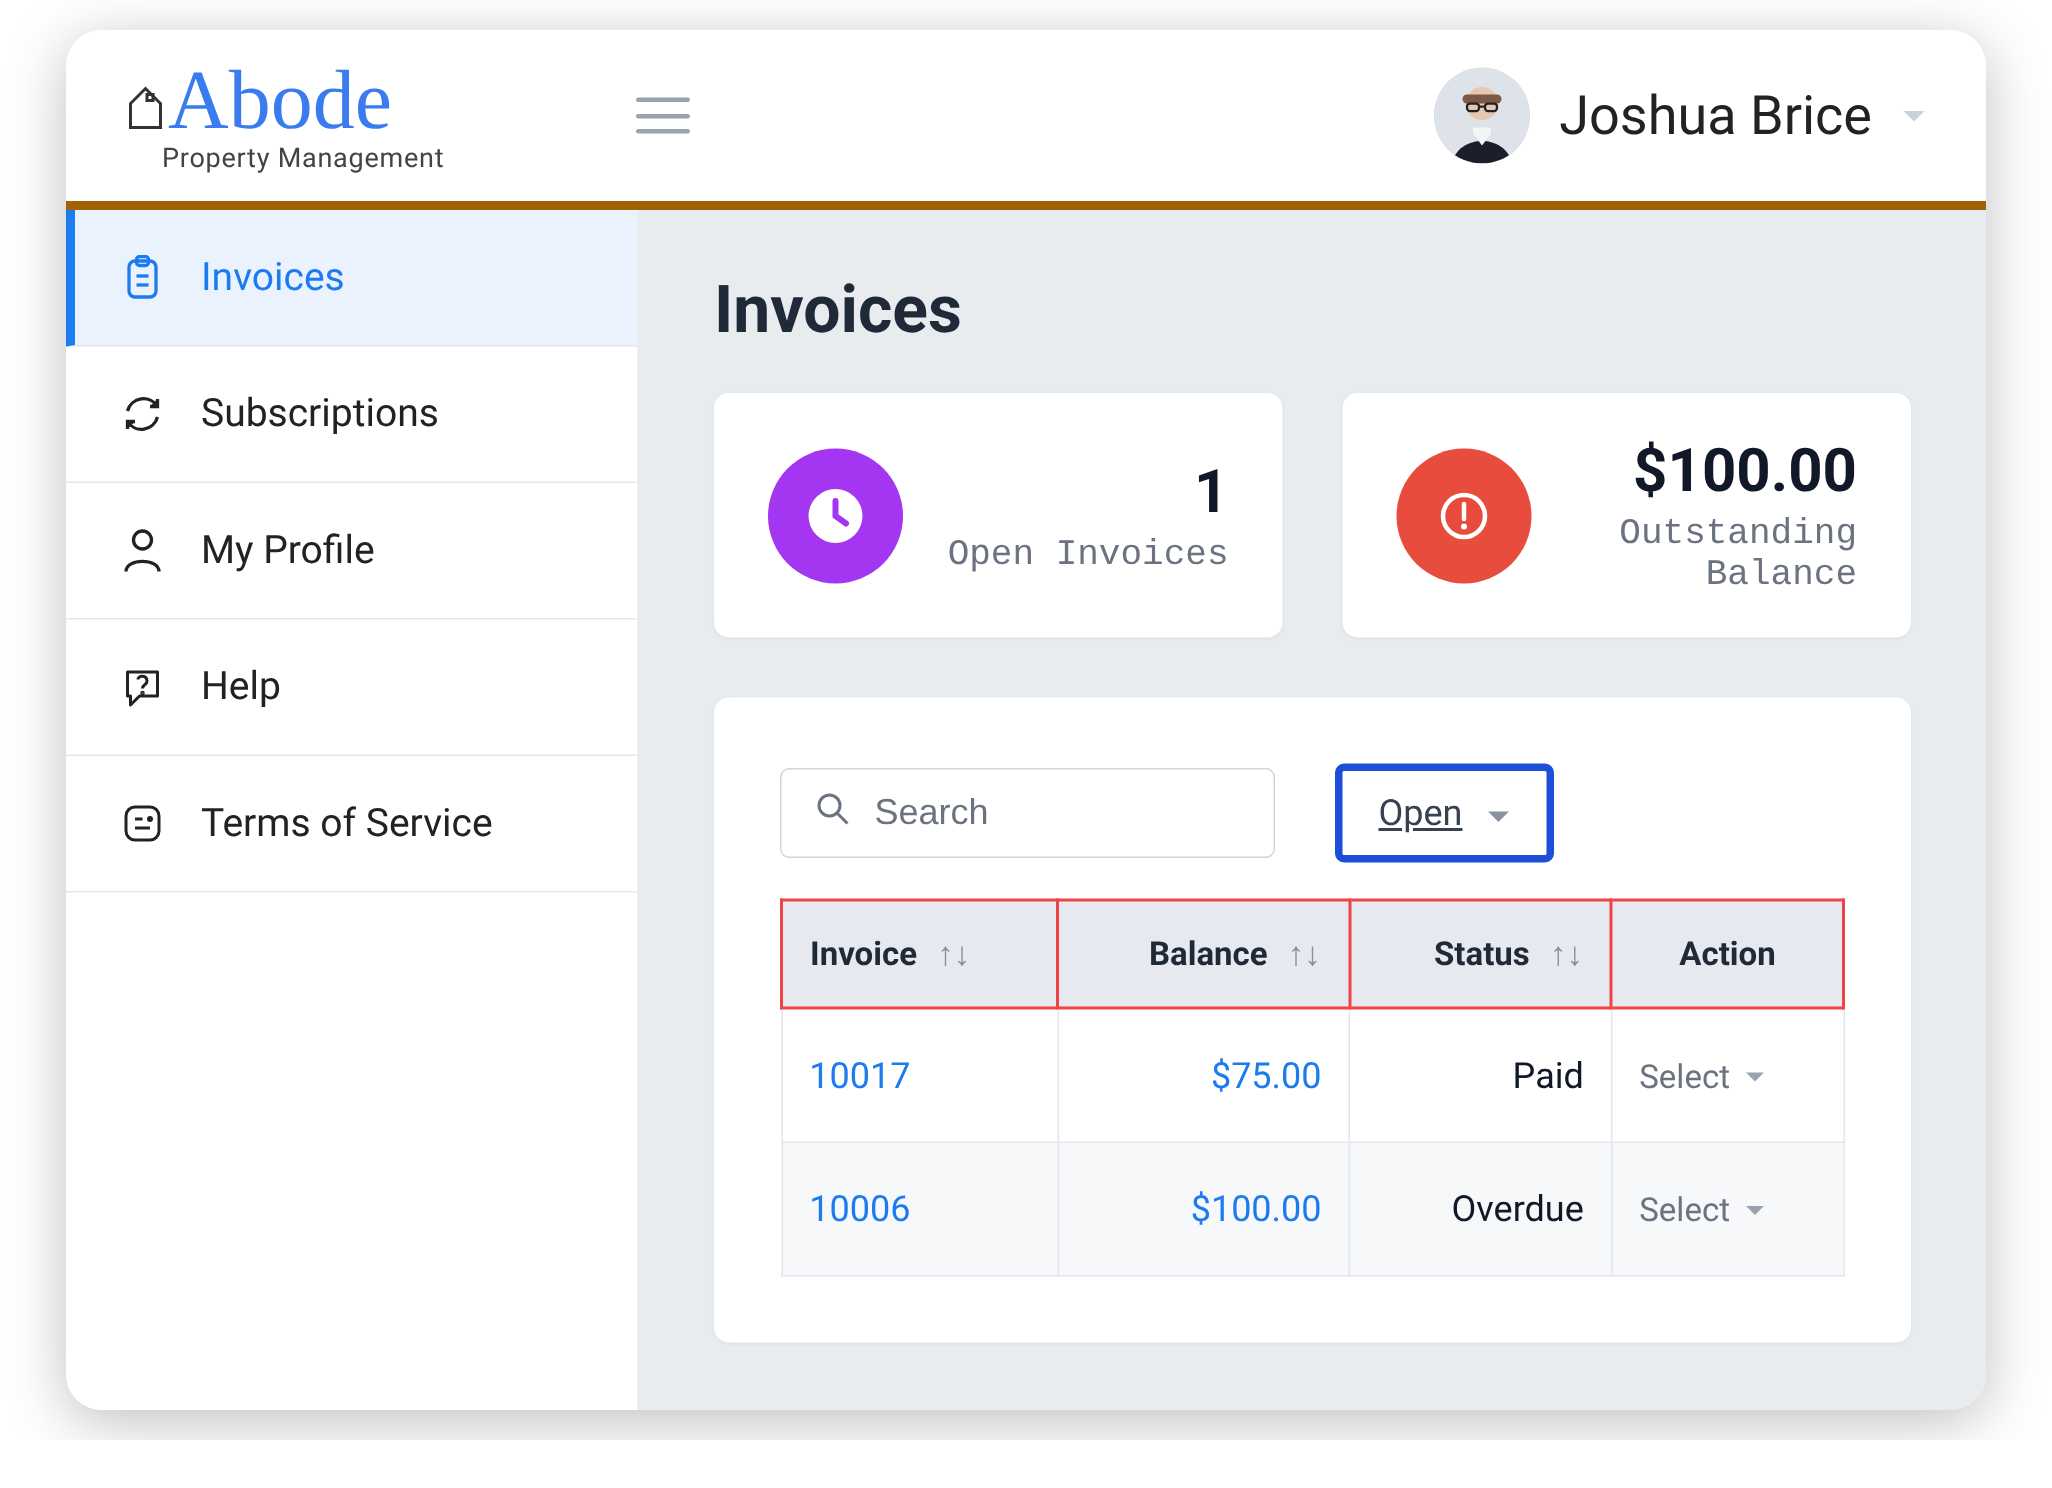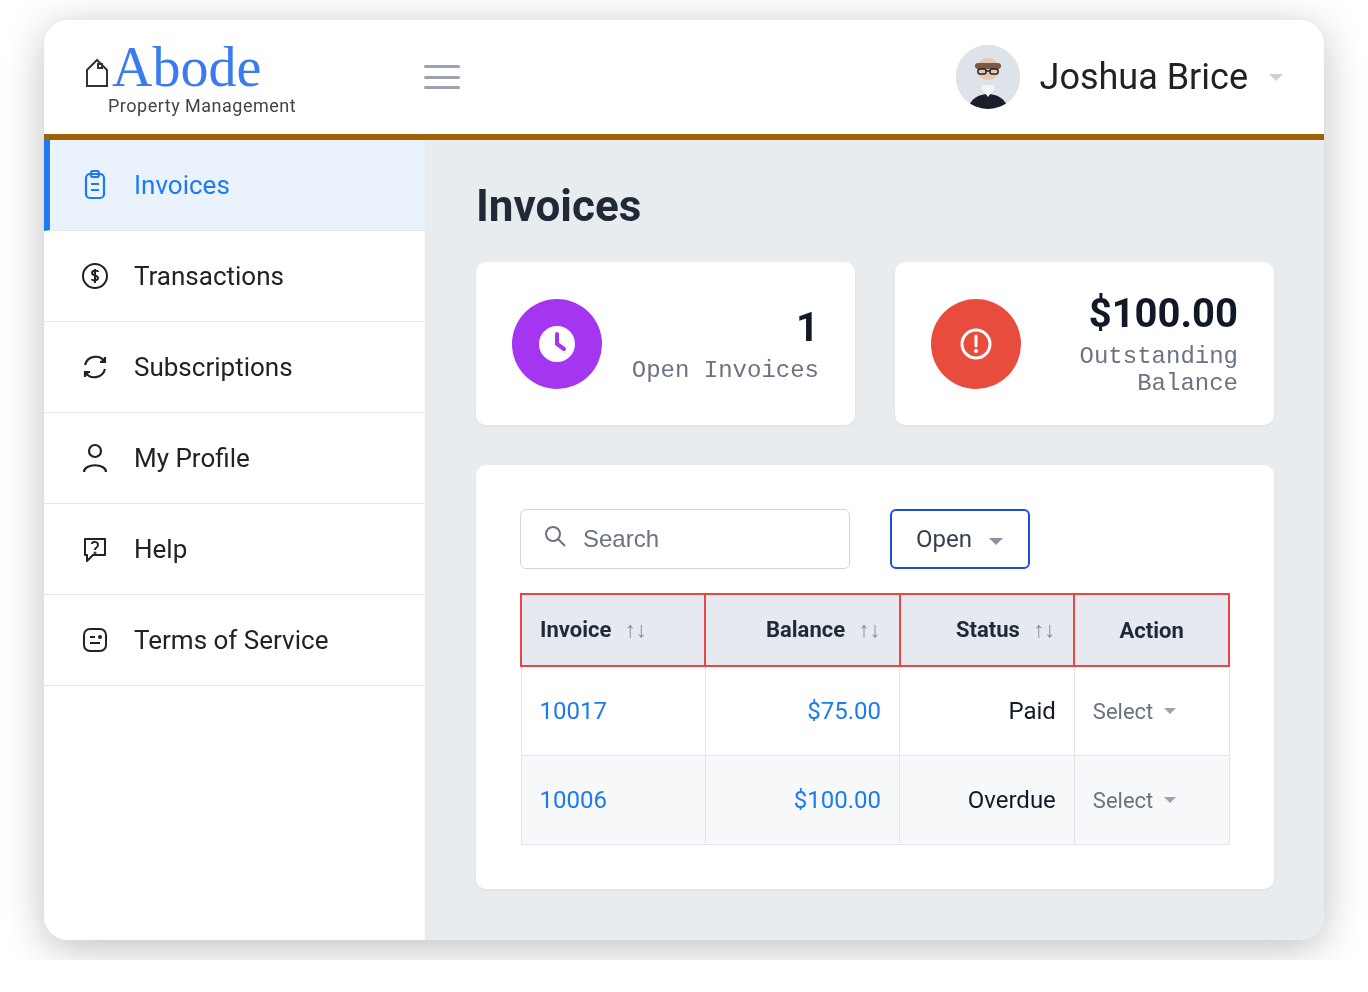"Transactions" div.side-item { html: <div> <span> <svg> <circle></circle> <path></path> </svg> </span> <span>Transactions</span> </div> -> none }
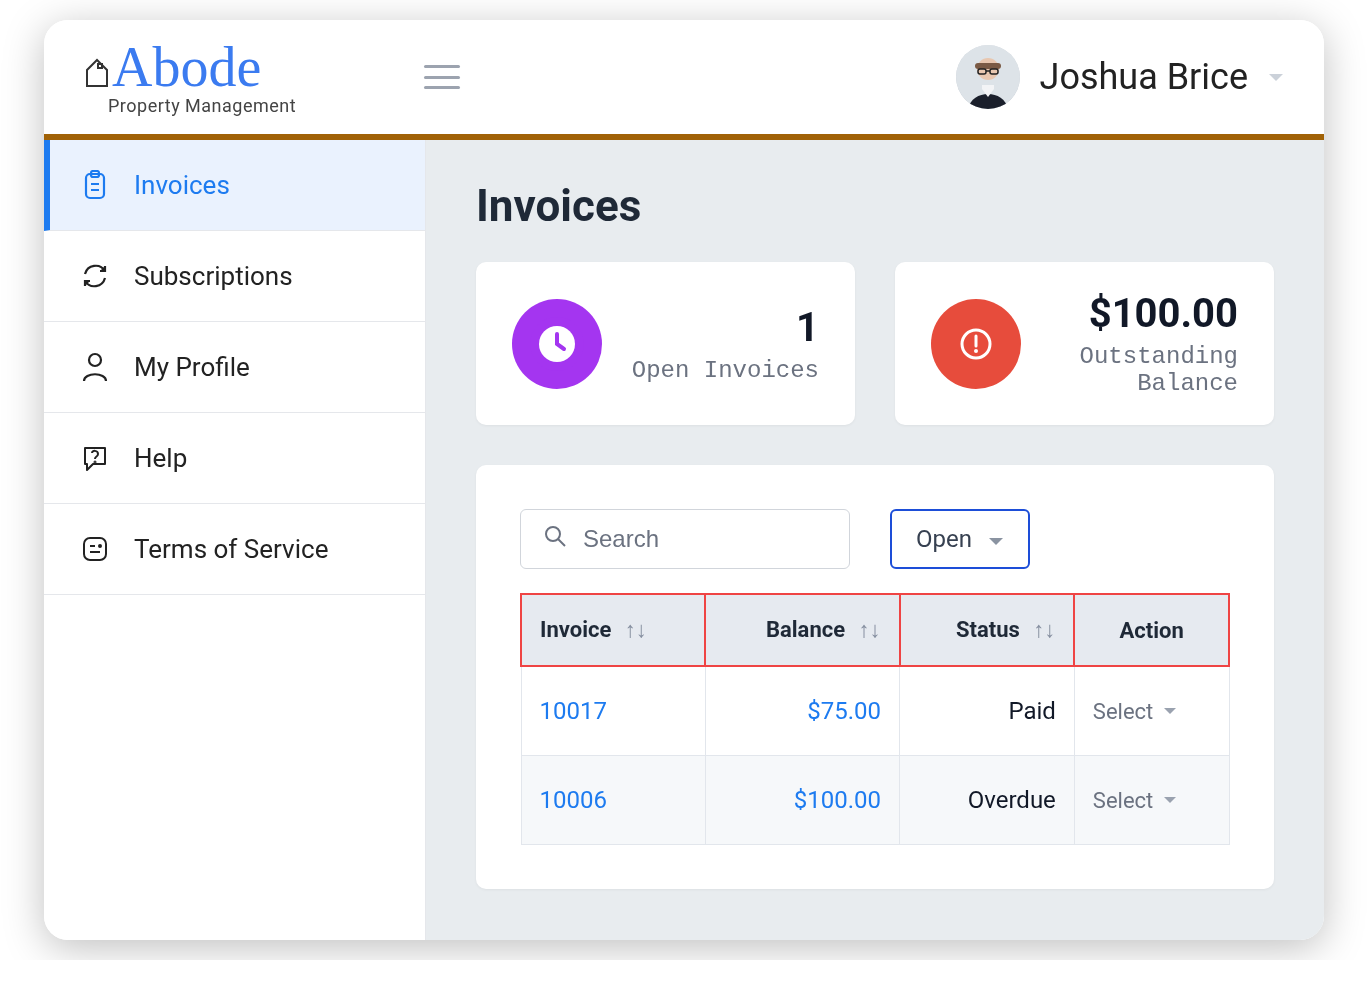"Open" .filter-btn { border: 2px solid #1d4ed8 -> 5px solid #1d4ed8; text-decoration: none -> underline }
